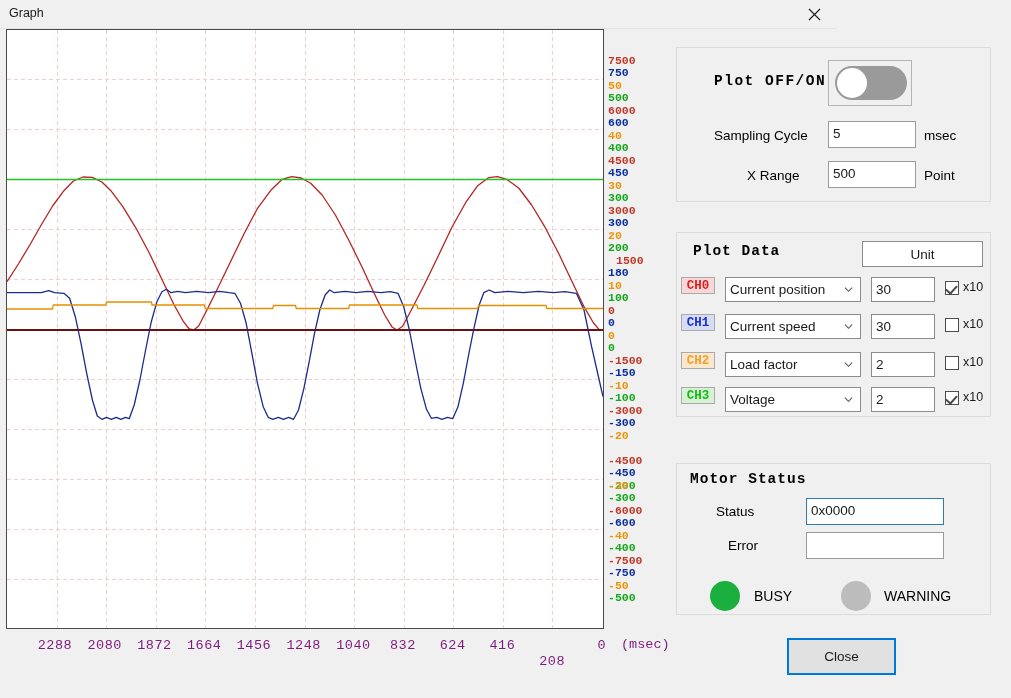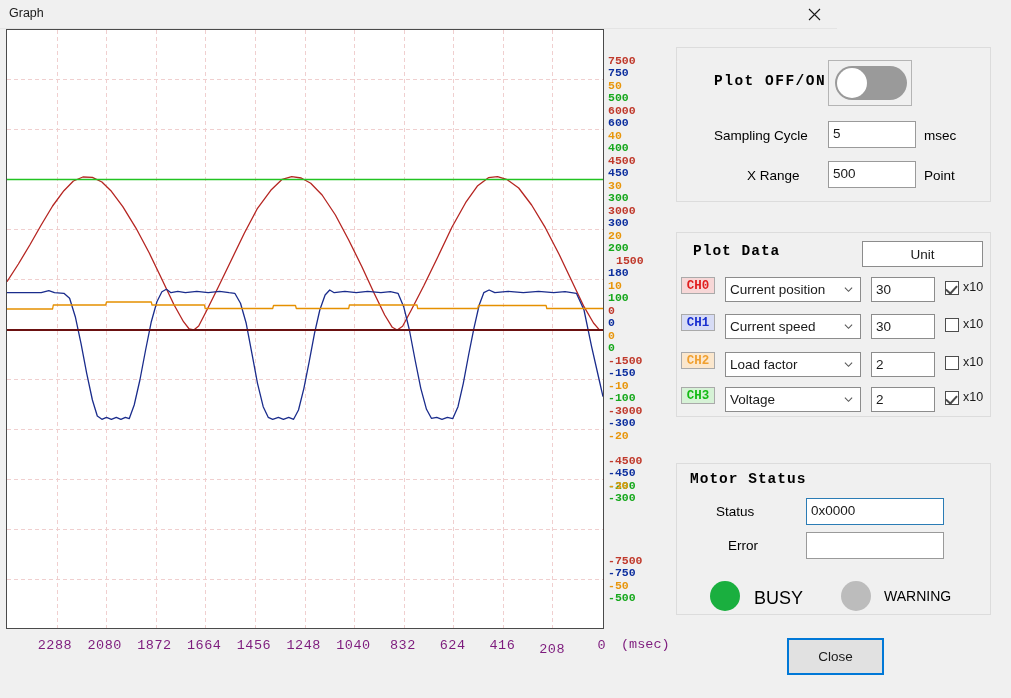"-6000" div.ygroup { html: none -> <div> <div>-6000</div> <div>-600</div> <div>-40</div> <div>-400</div> </div> }
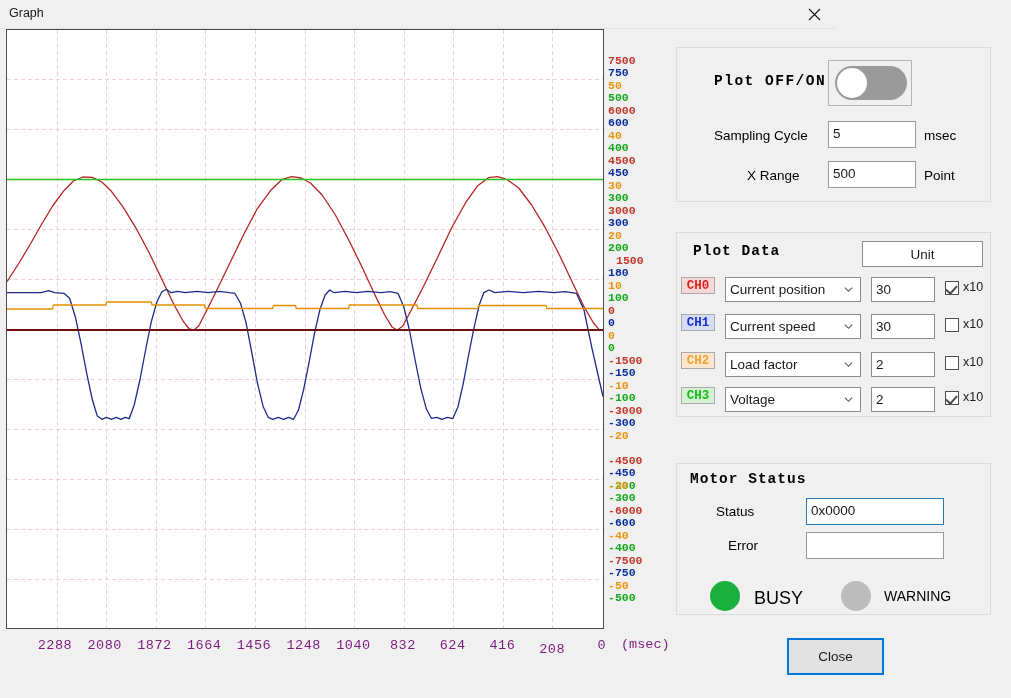"BUSY" #label-busy { font-size: 18px -> 14px }
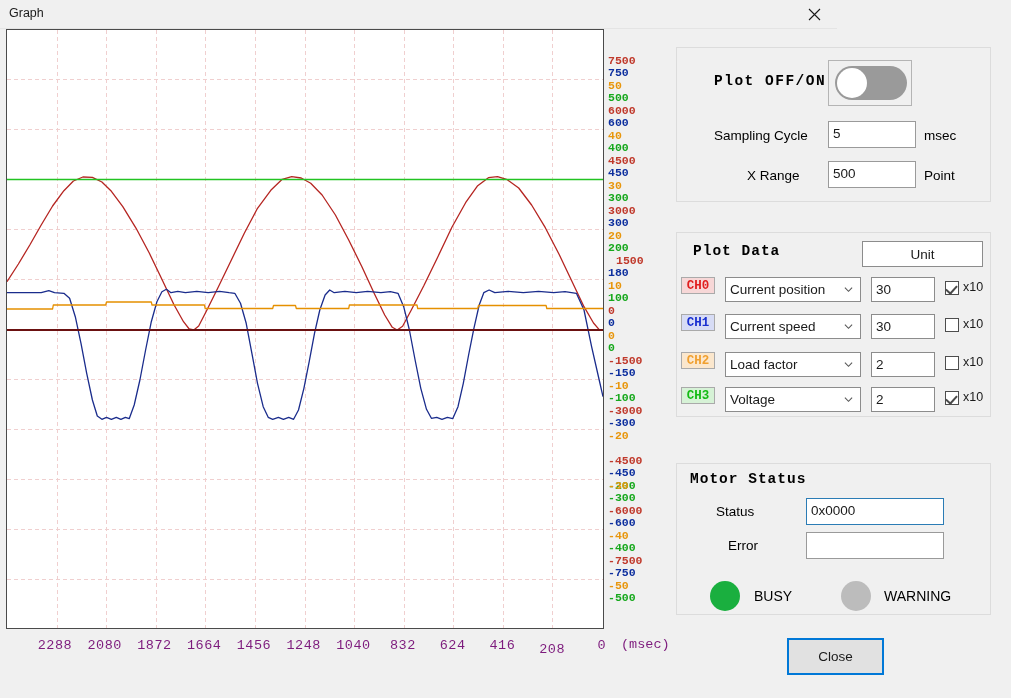"208" div.xtick { top: 8px -> 20px }
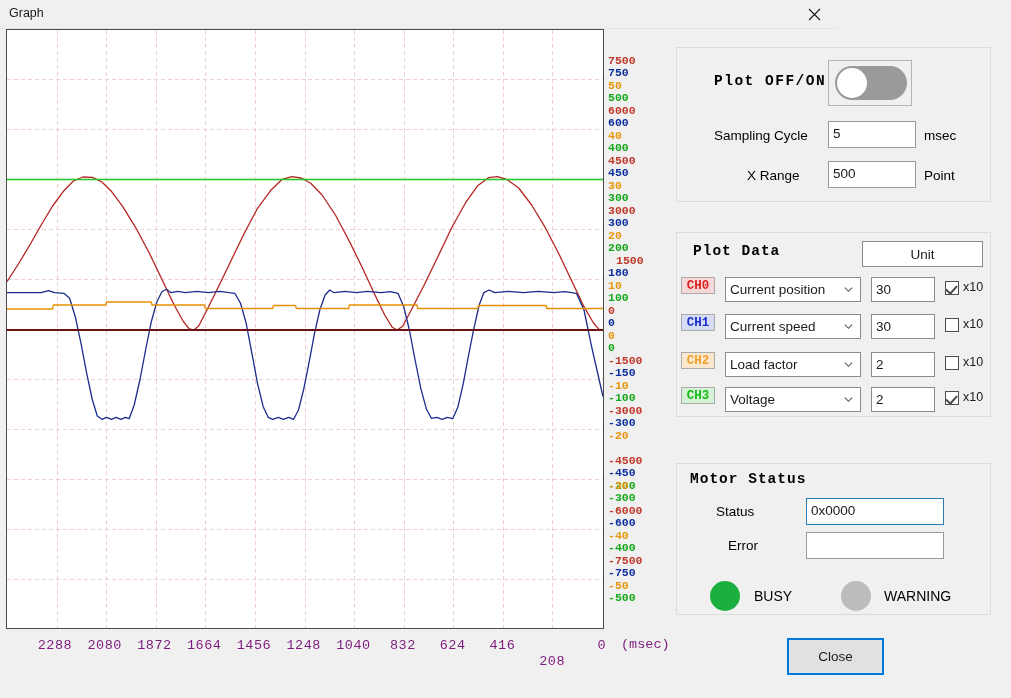"Close" #close-button { width: 97px -> 109px }
